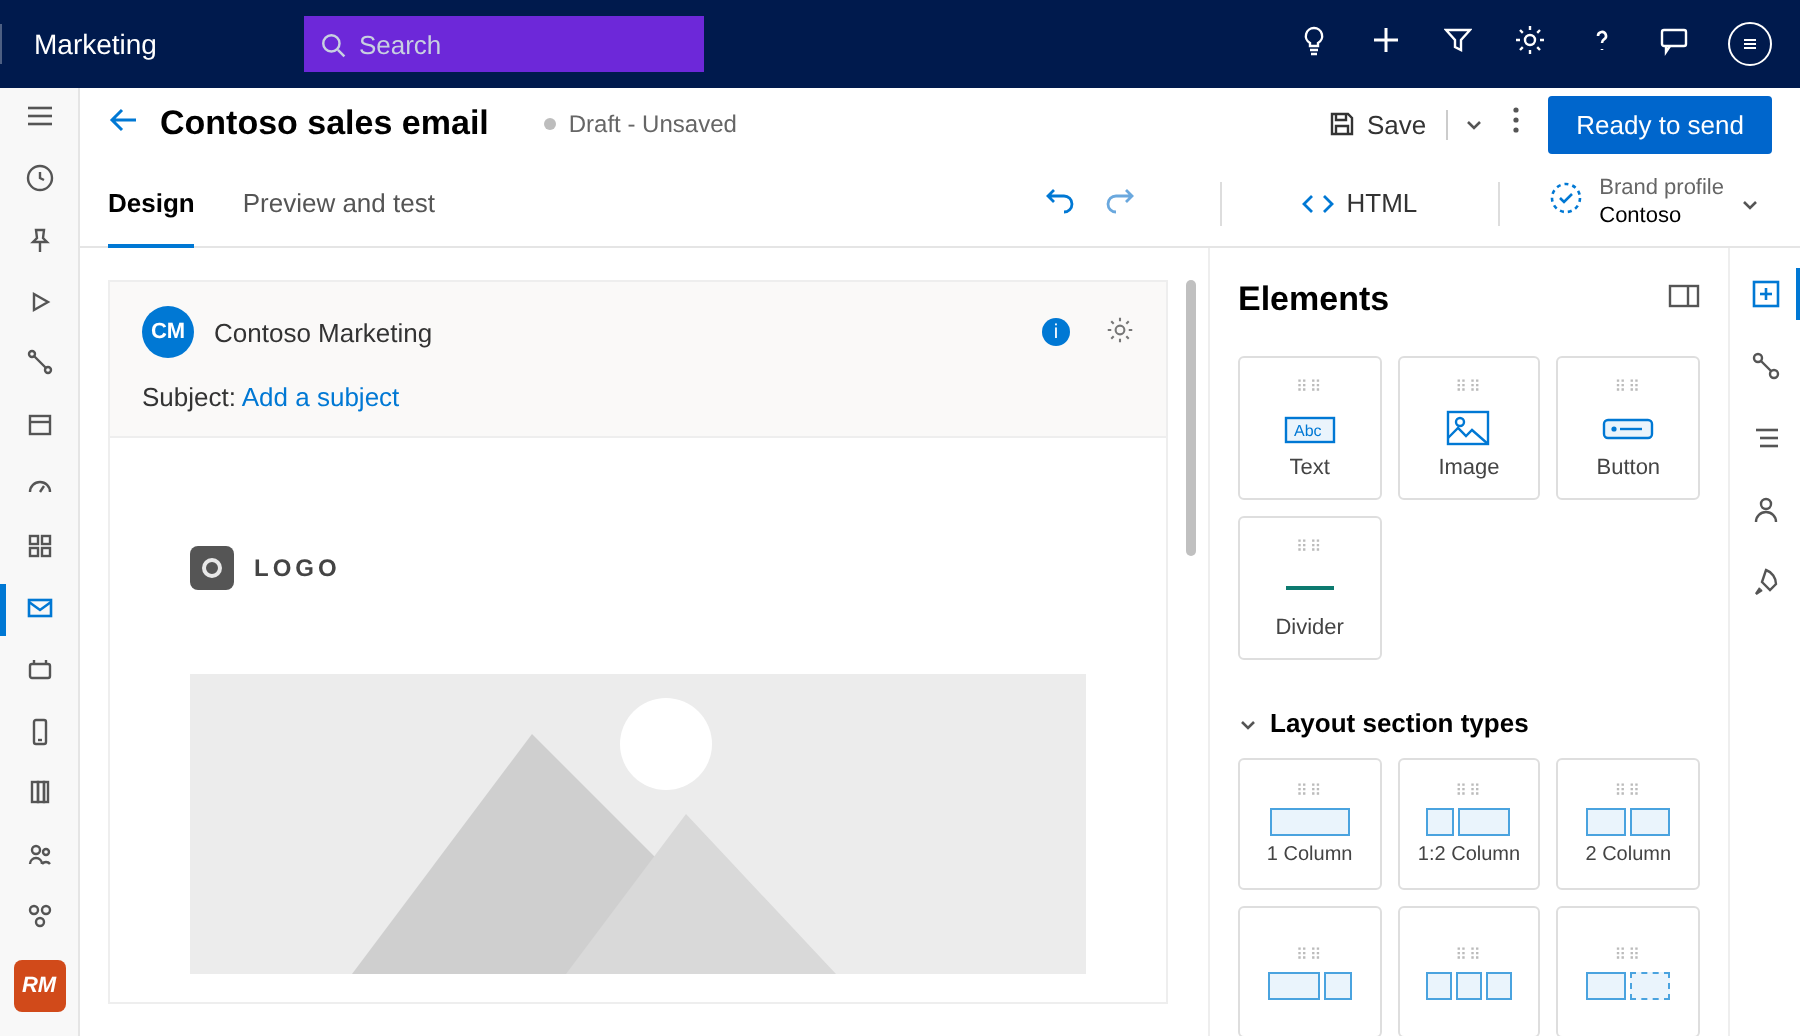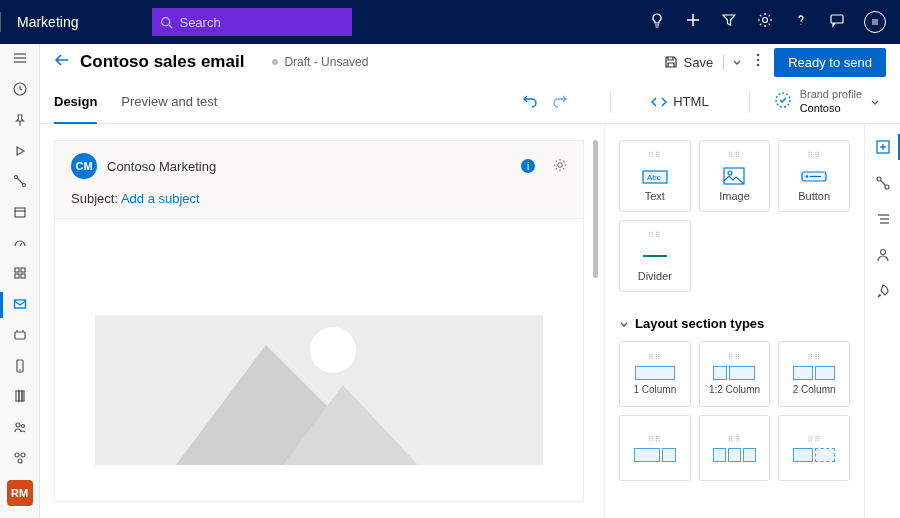"Elements" div.rp-title { html: none -> <div> <div>Elements</div> <div><svg> <rect></rect> <line></line> </svg></div> </div> }
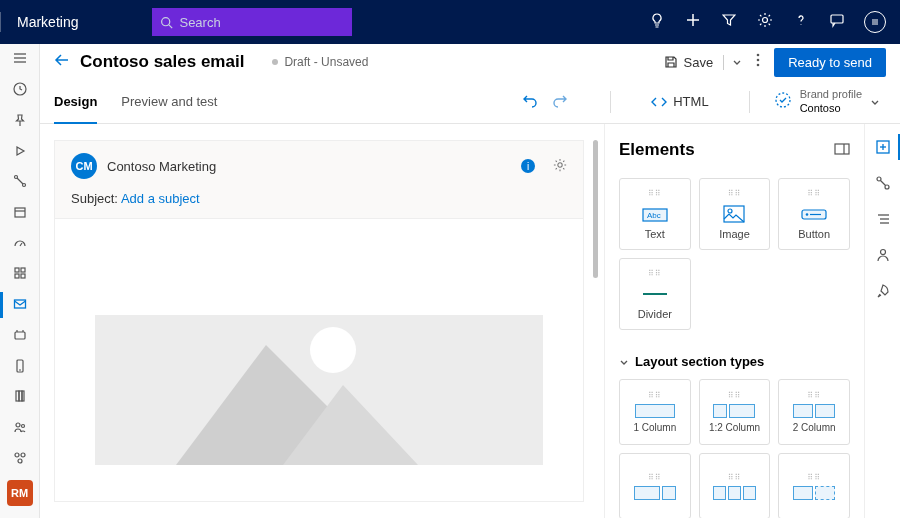"LOGO" div.logo { html: none -> <div> <div> <div></div> </div> <div>LOGO</div> </div> }
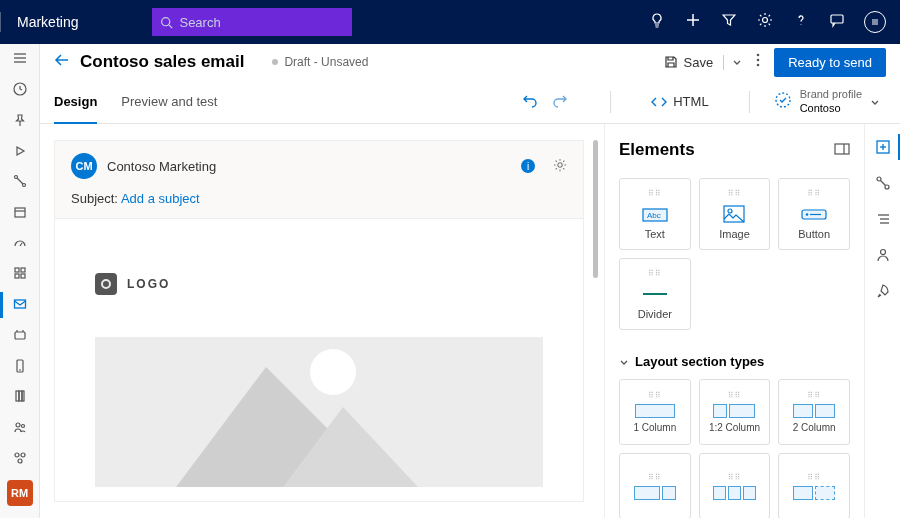"RM" .rail .avatar { font-style: none -> italic }
